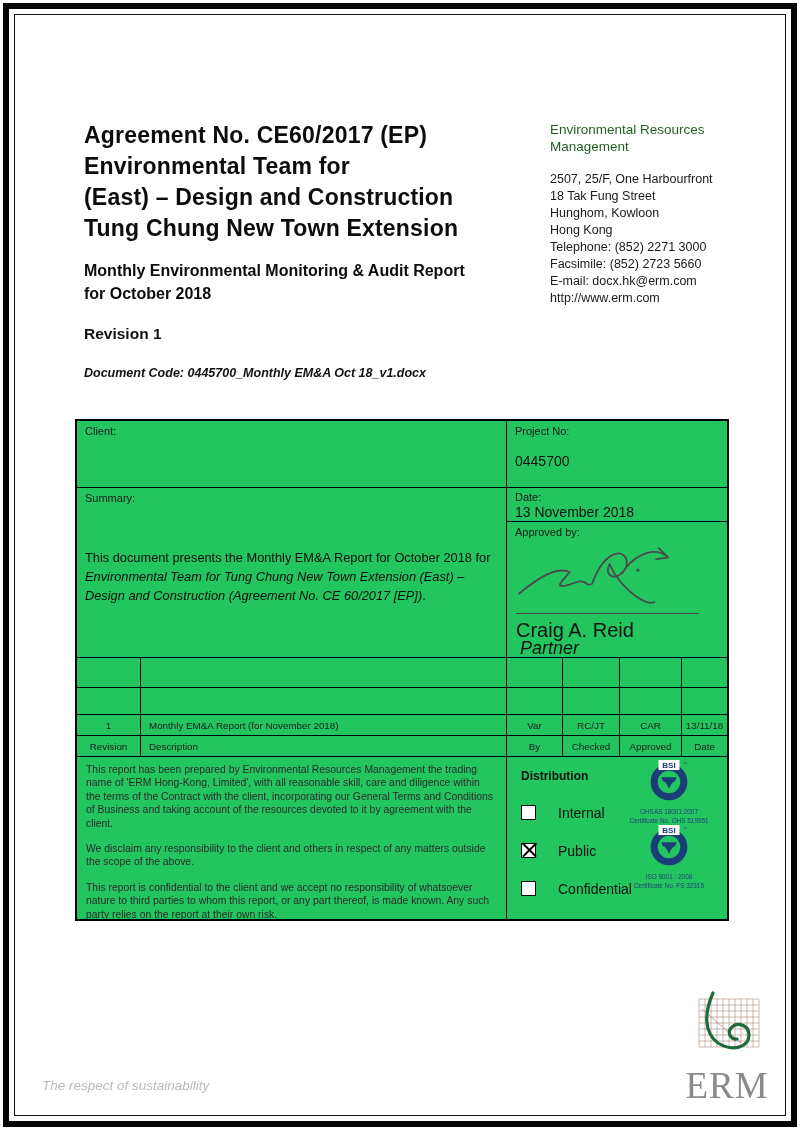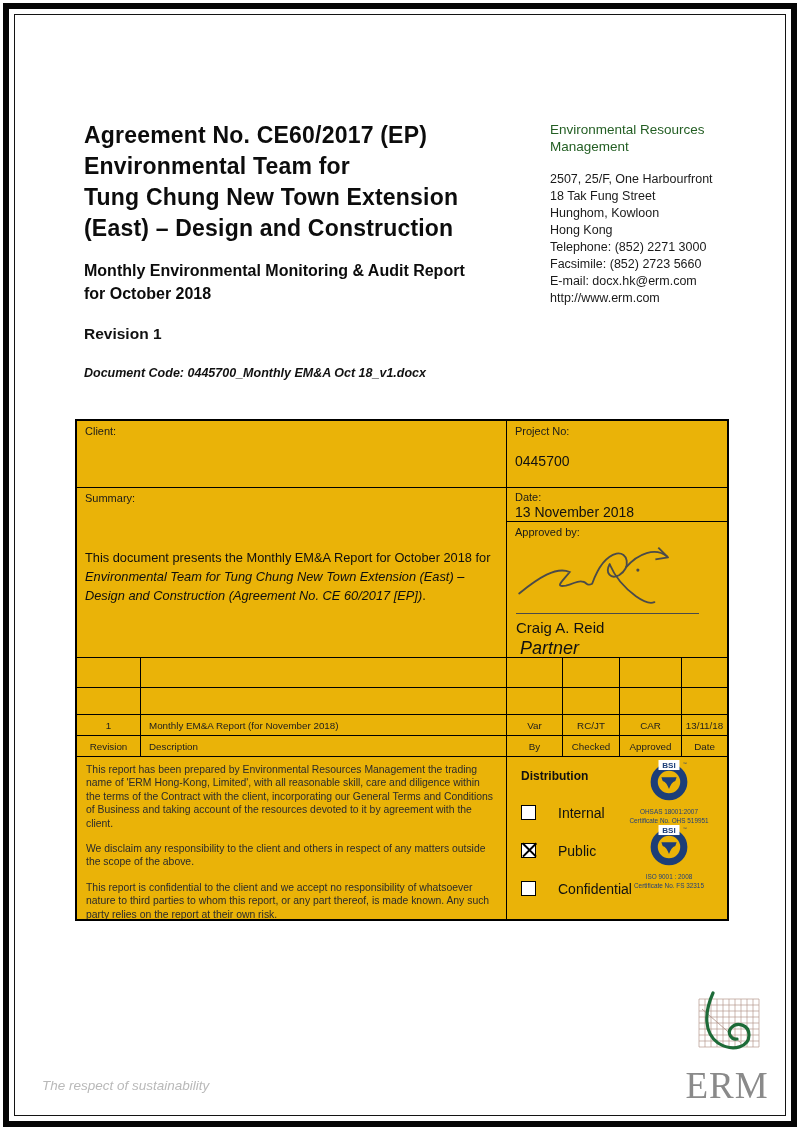"Tung Chung New Town Extension" div.title-line { order: before "(East) – Design and Construction" -> after "(East) – Design and Construction" }
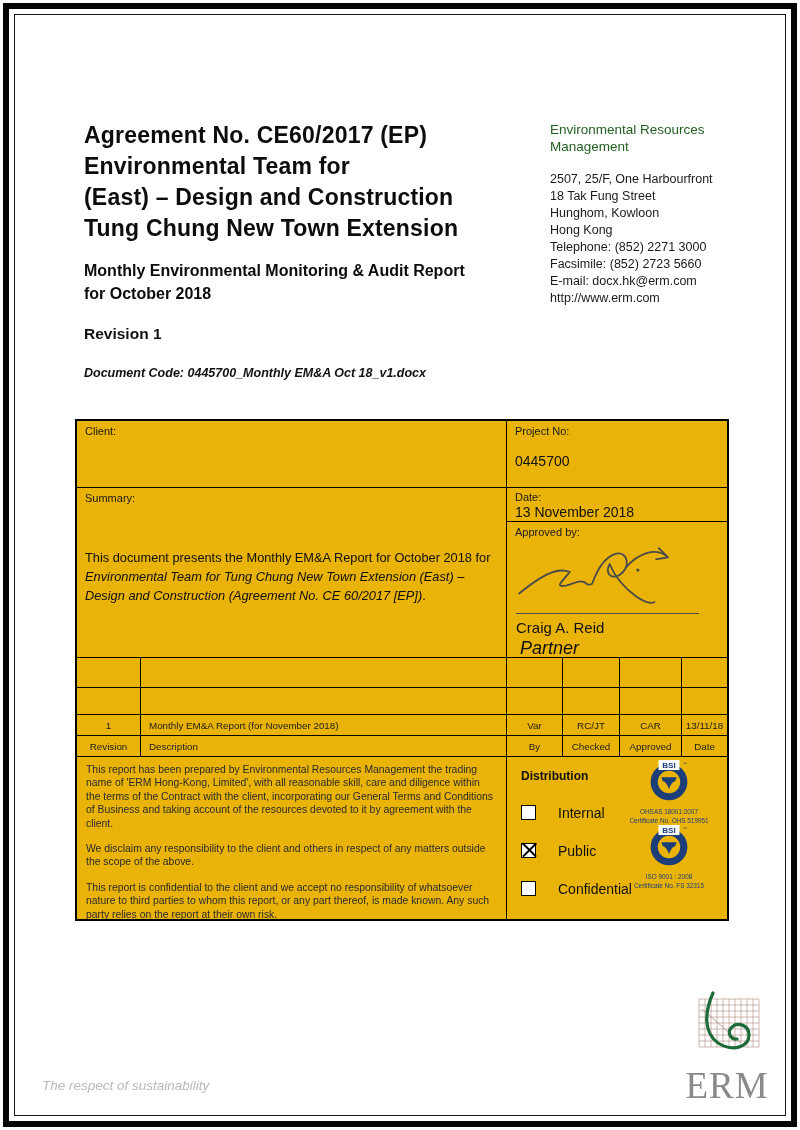"Client:" .doc-table { background: #eab308 -> #22c55e }
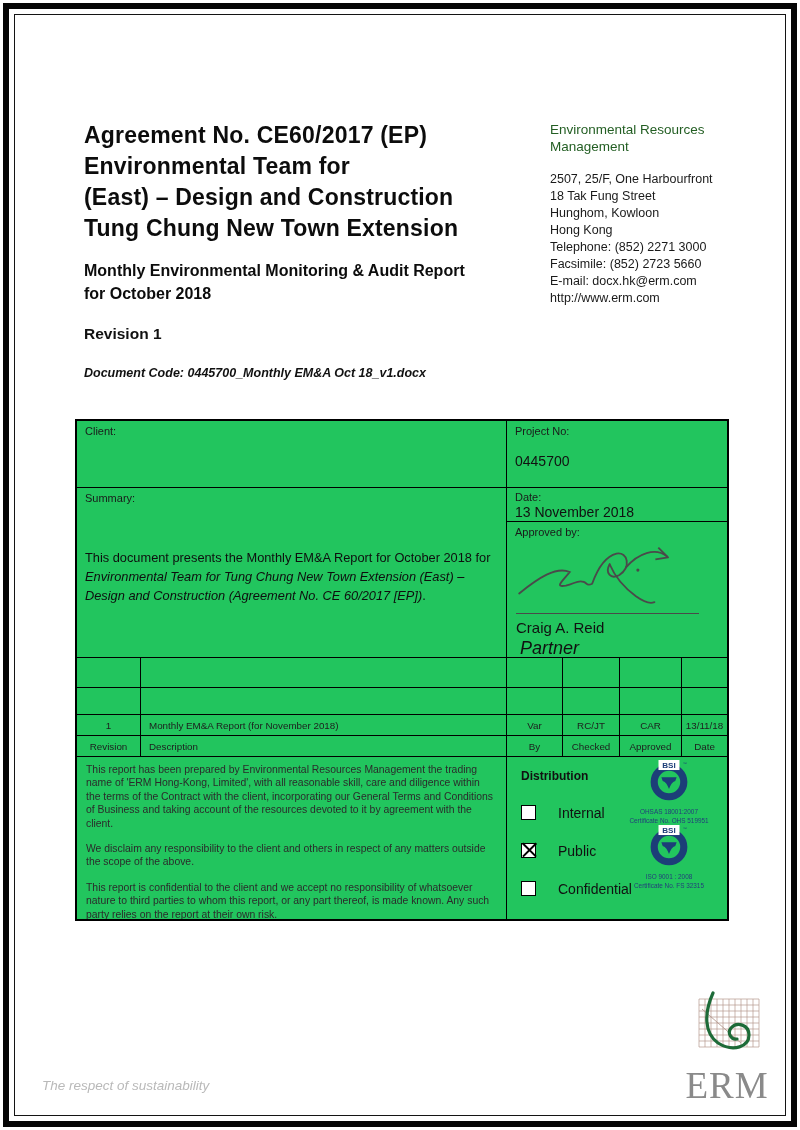"Craig A. Reid" .approver-name { font-size: 15px -> 20px }
